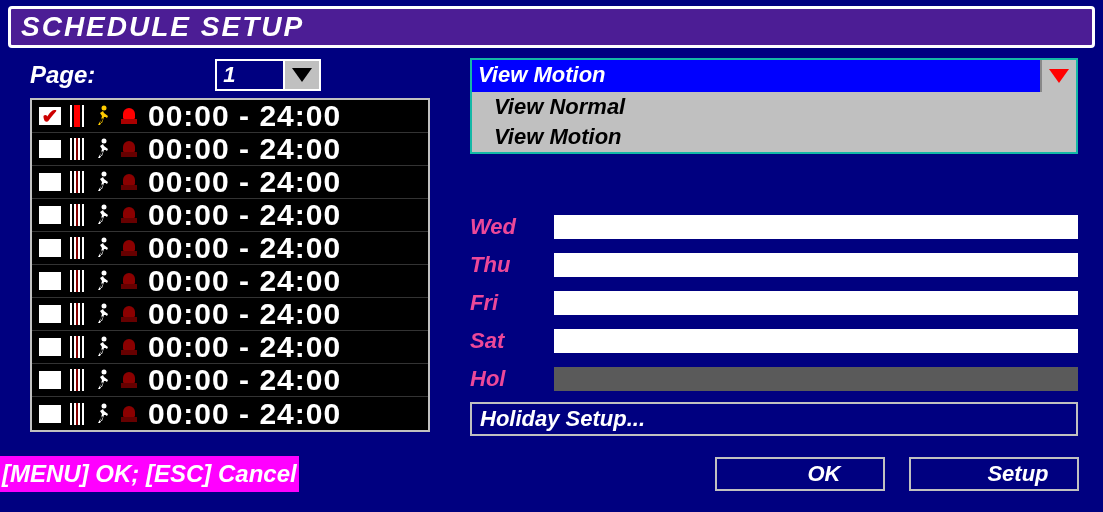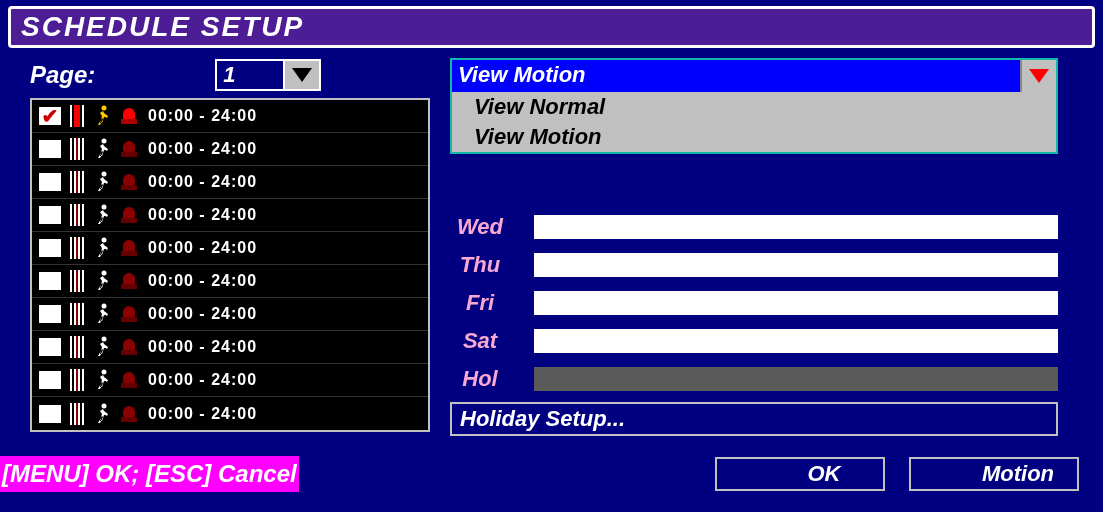"Page:" .content { gap: 20px -> 40px }
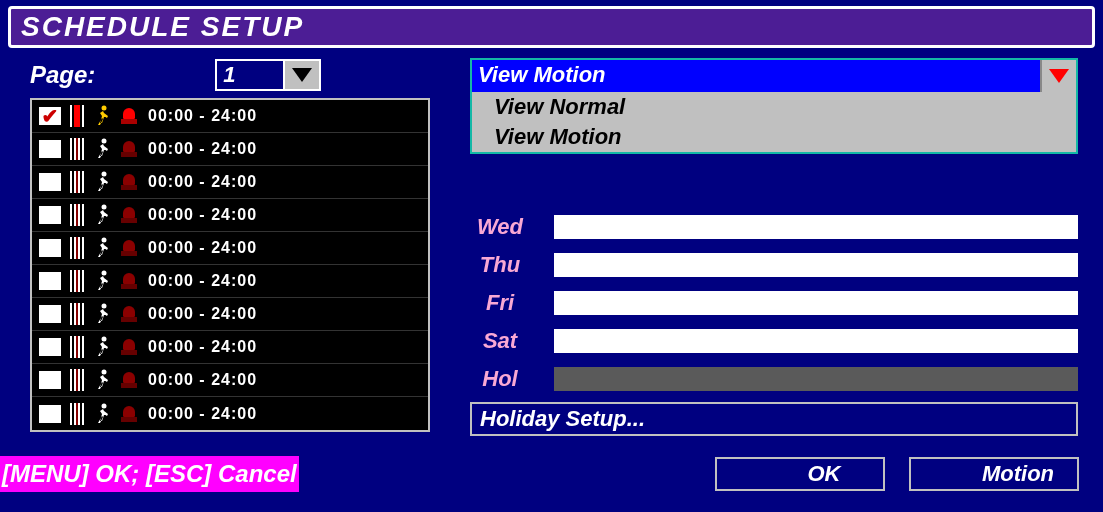"00:00 - 24:00" .time { font-size: 16px -> 30px }
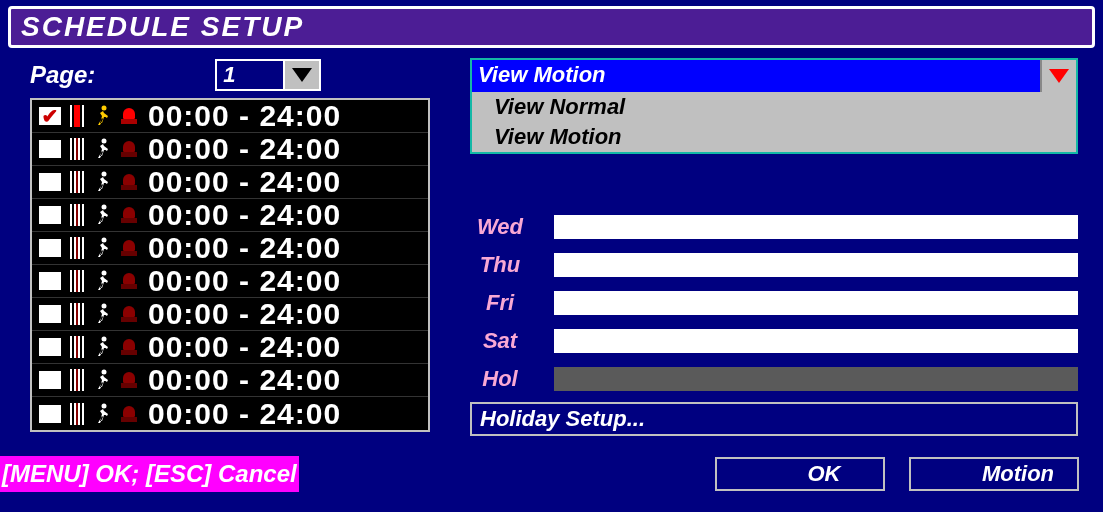"Wed" .day-label { color: #f9a8d4 -> #ec4899; text-align: center -> none }
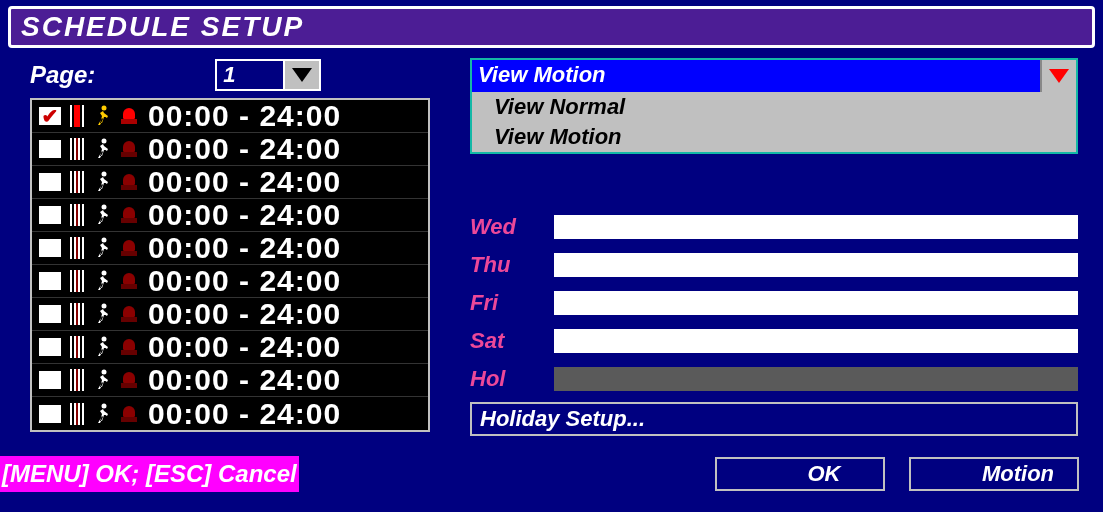"Motion" div.btn { text: Motion -> Setup }
